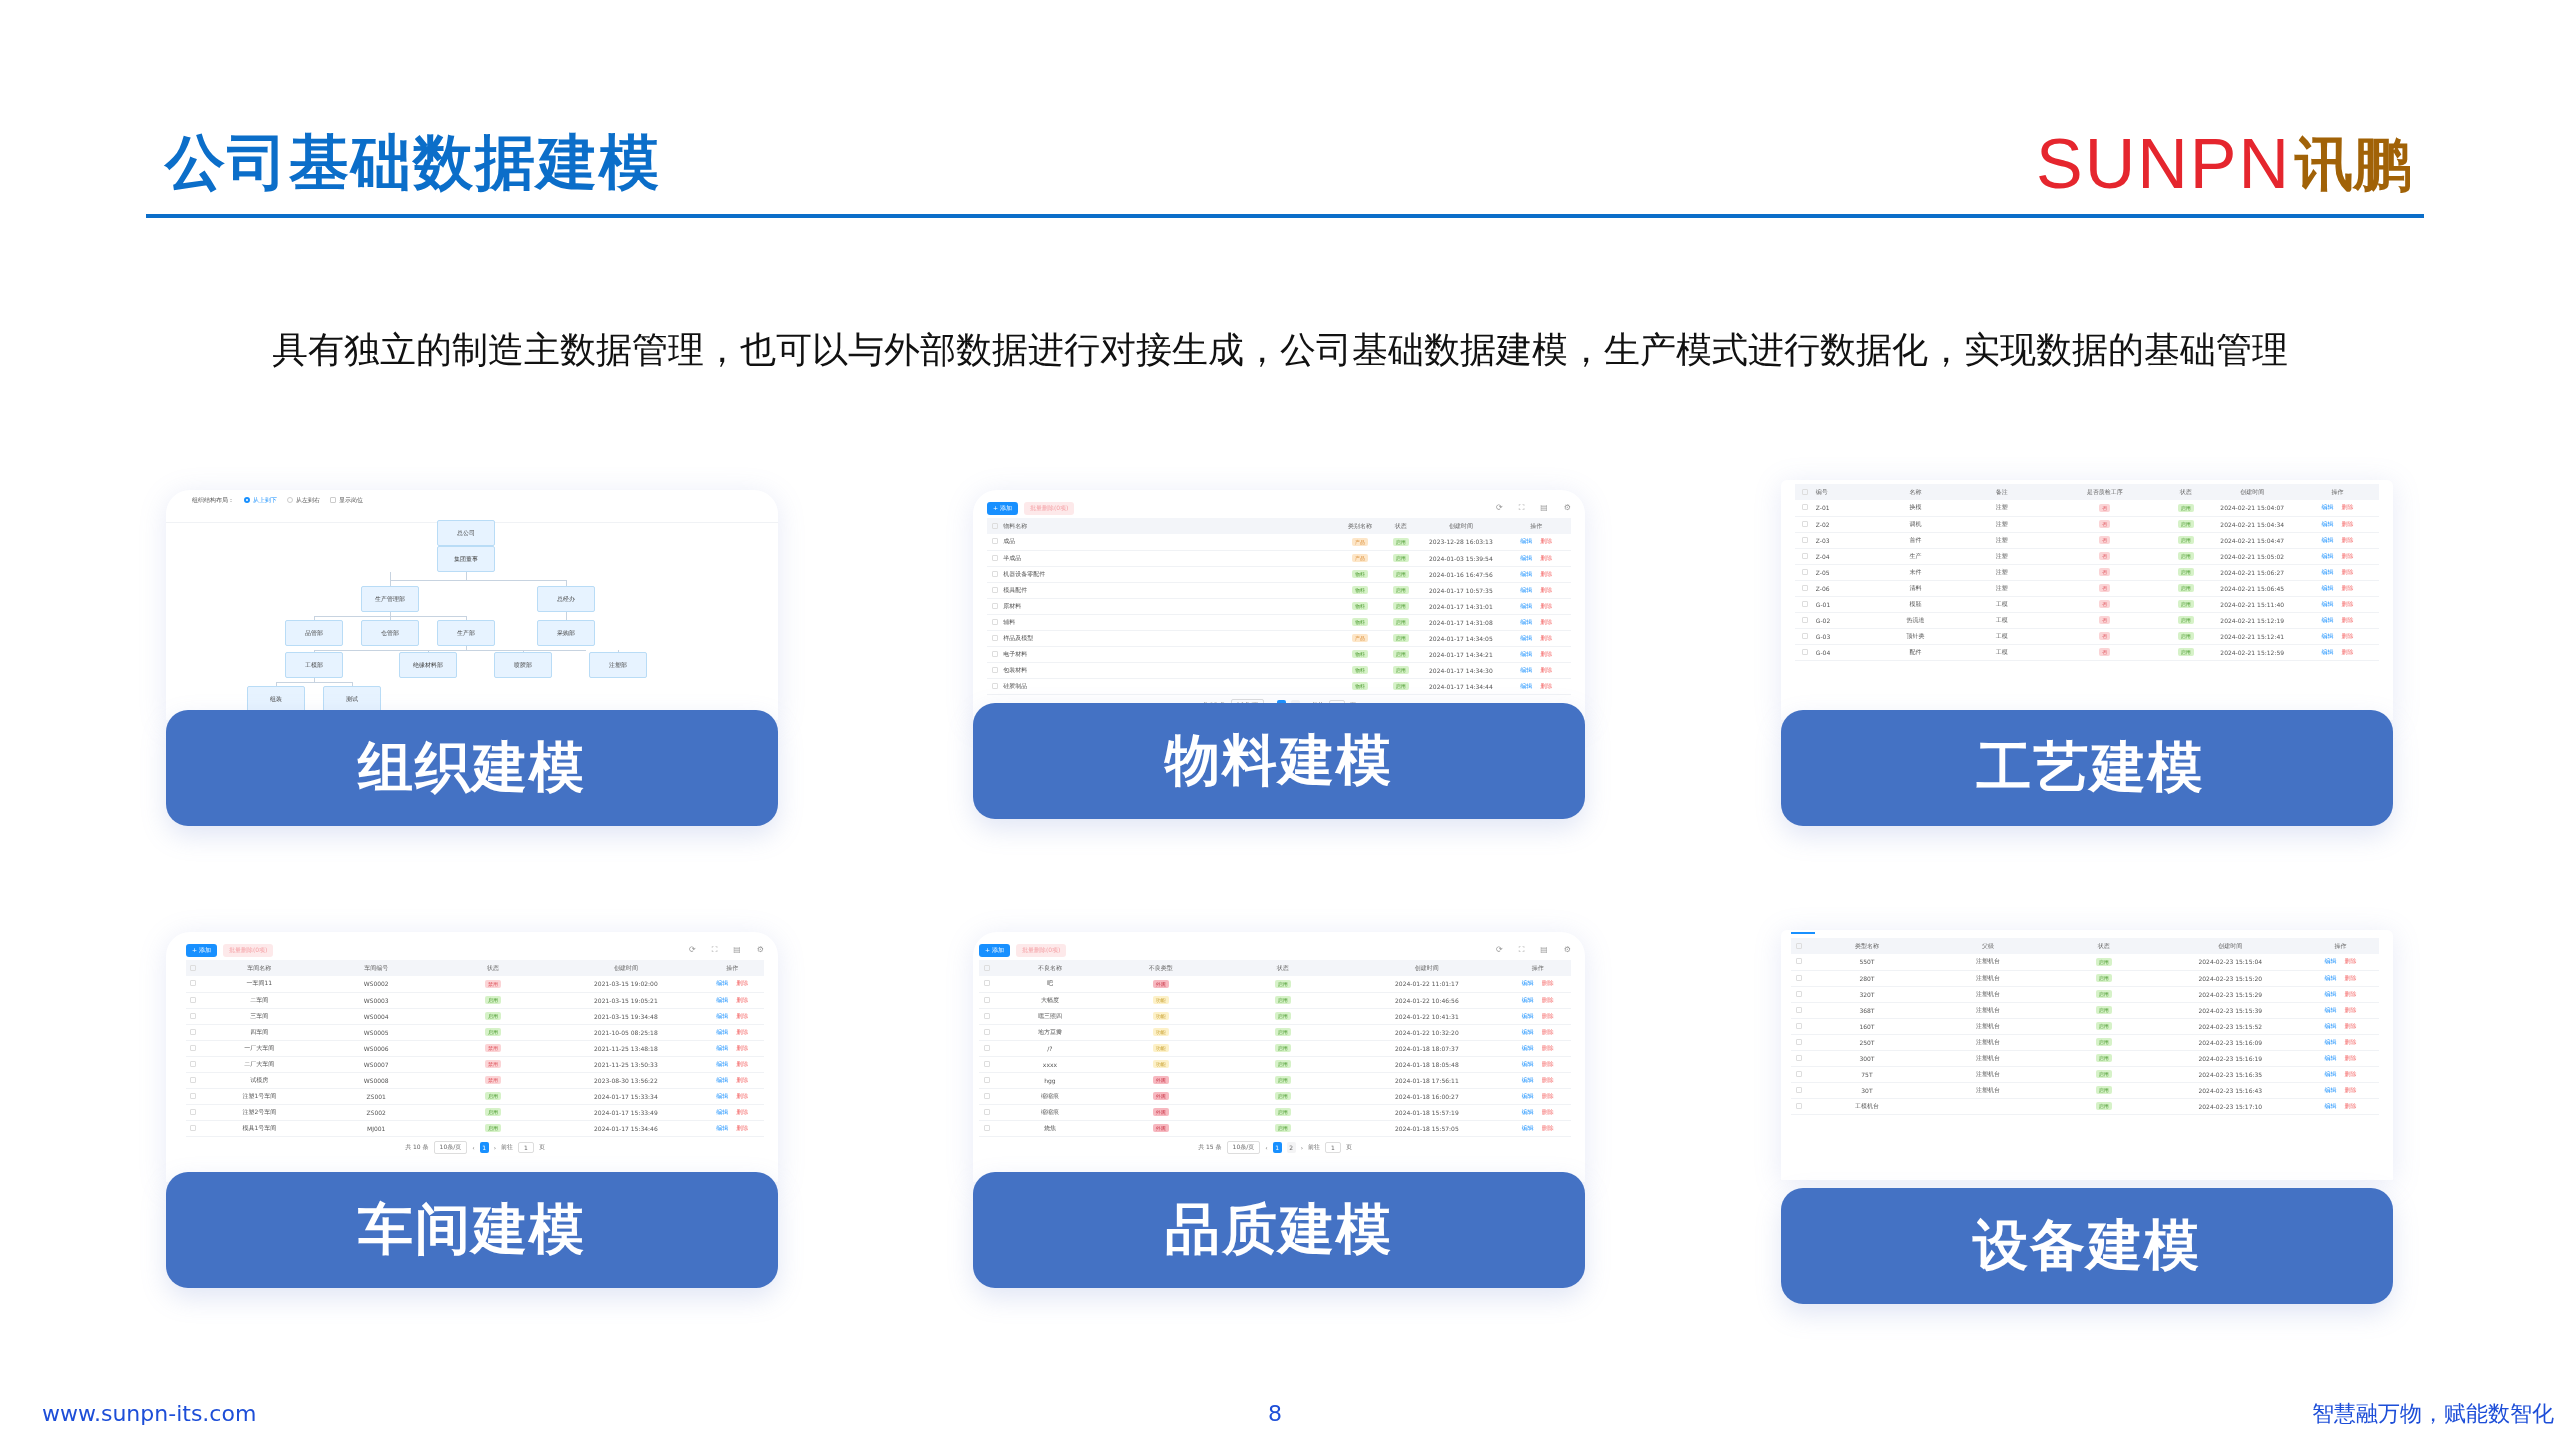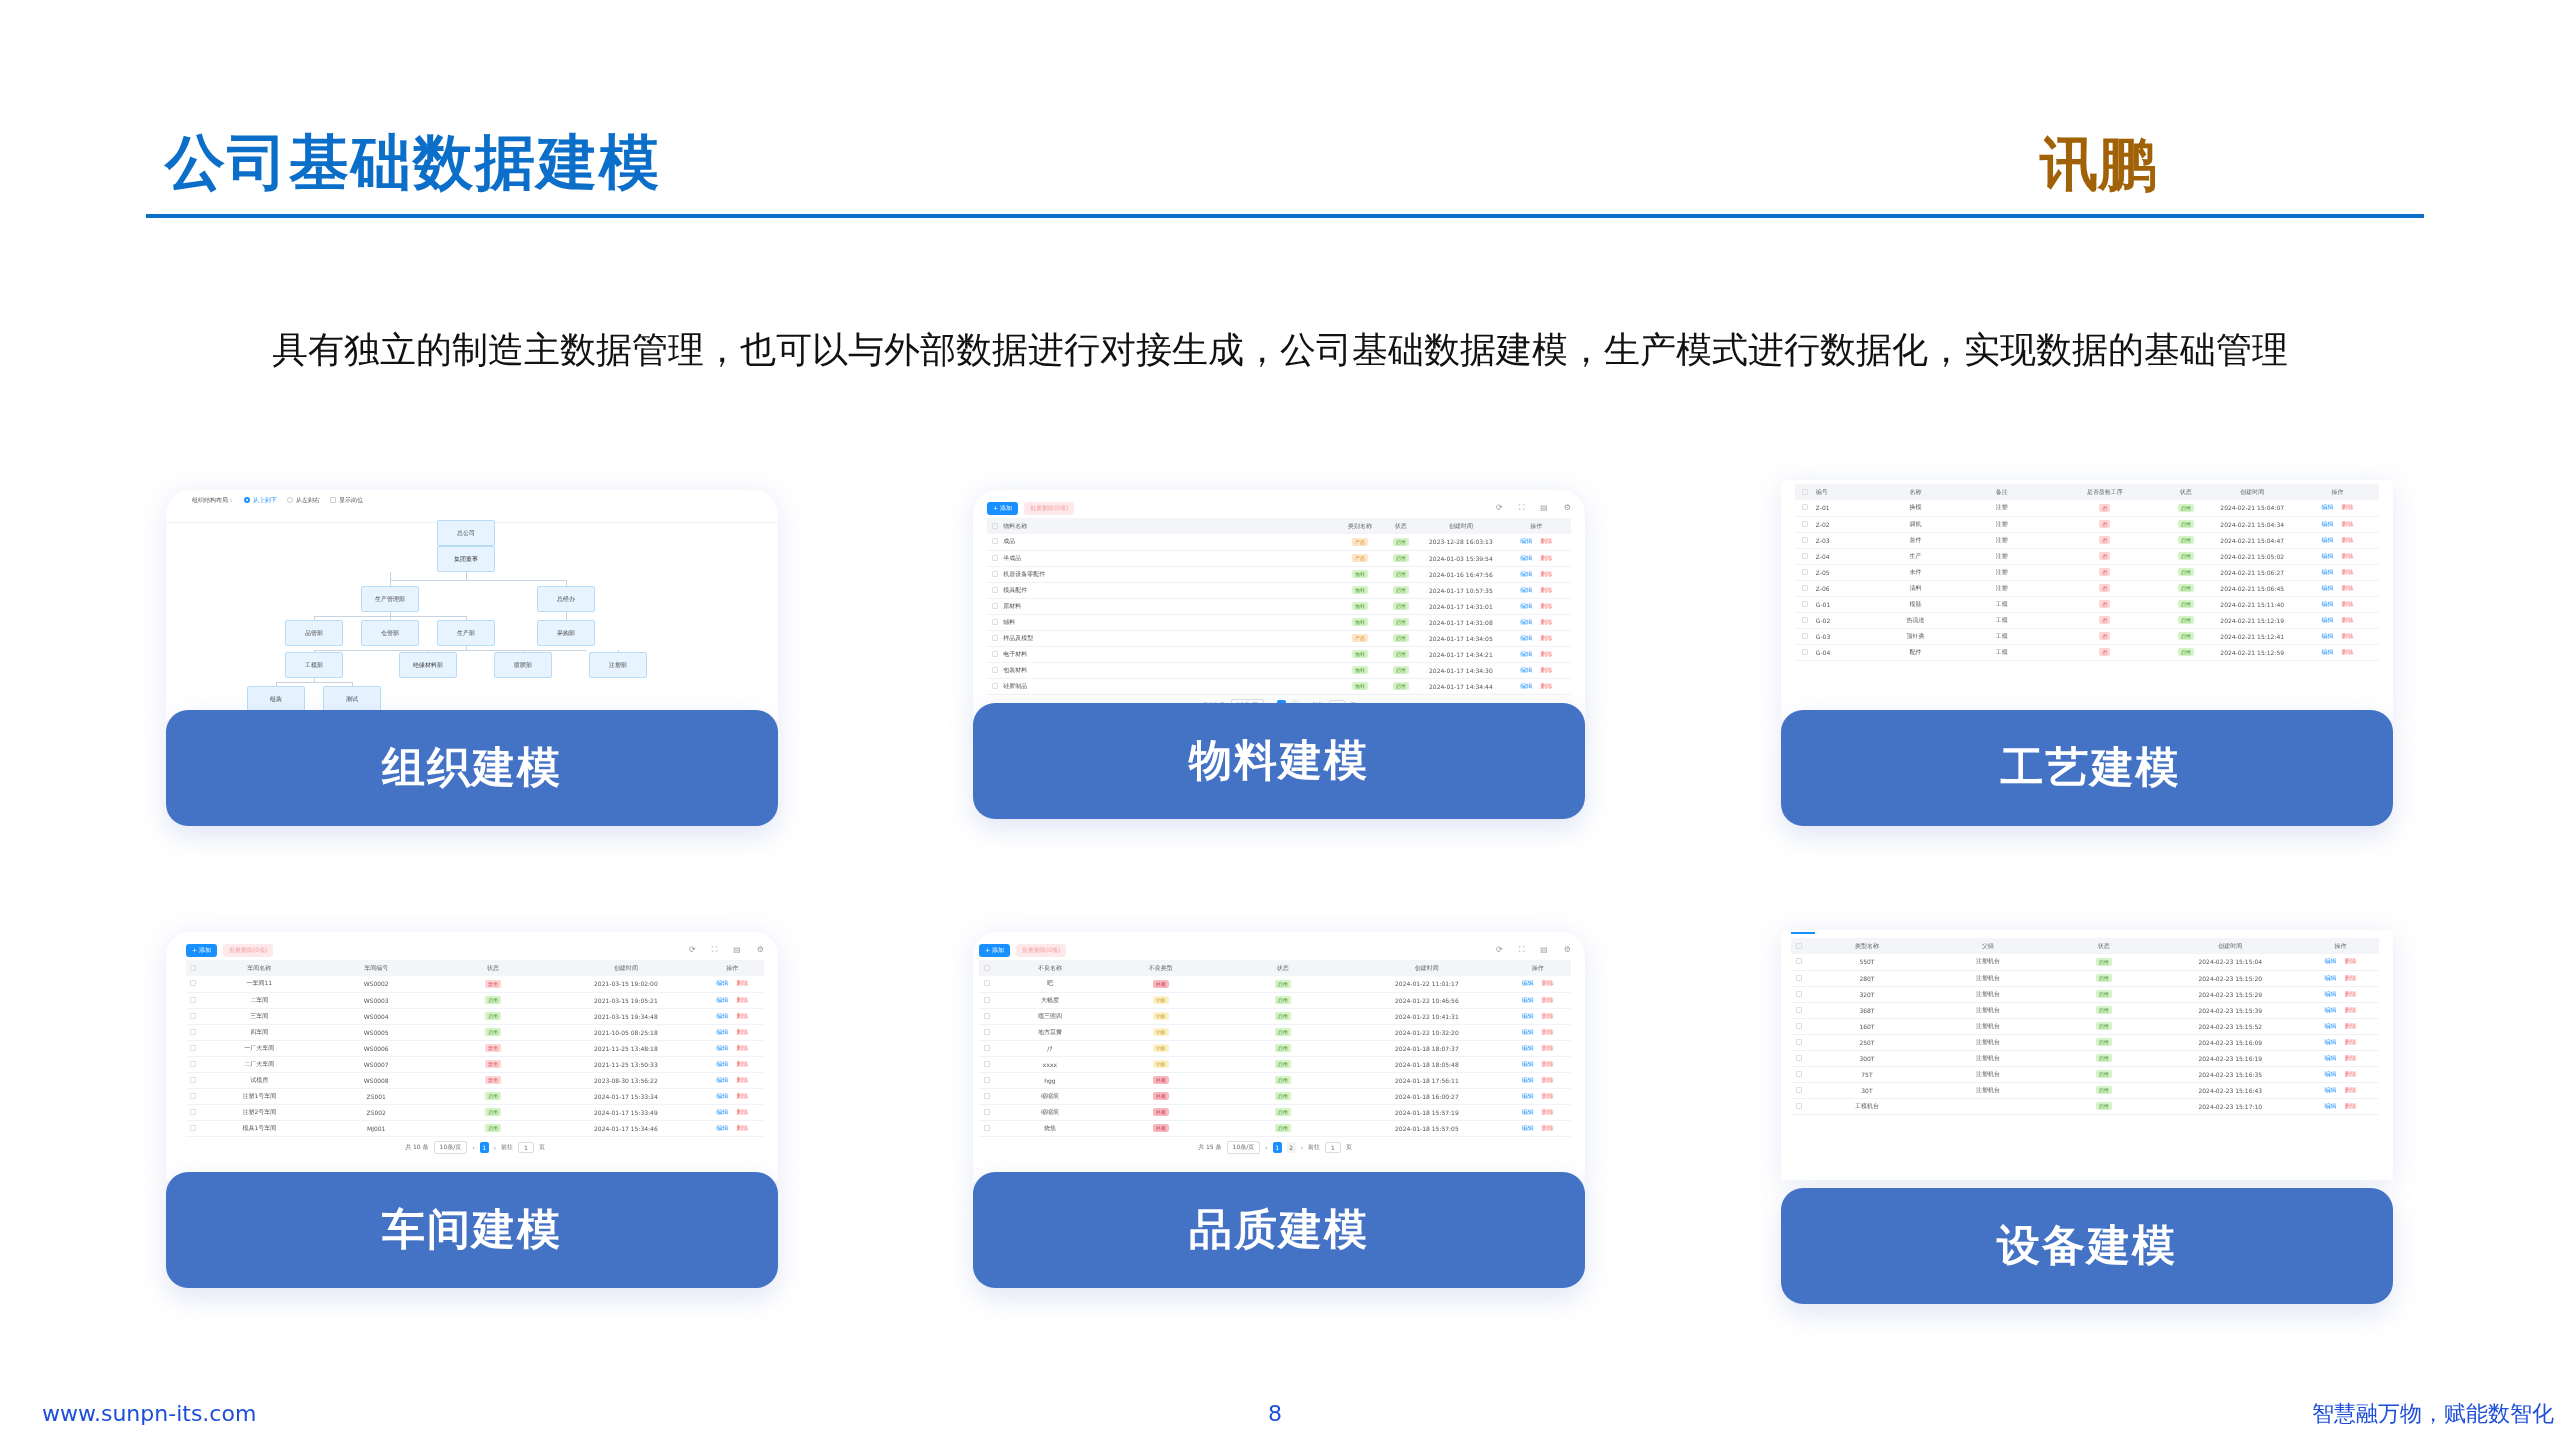"SUNPN" span.logo-en { html: none -> <span>SUNPN</span> }
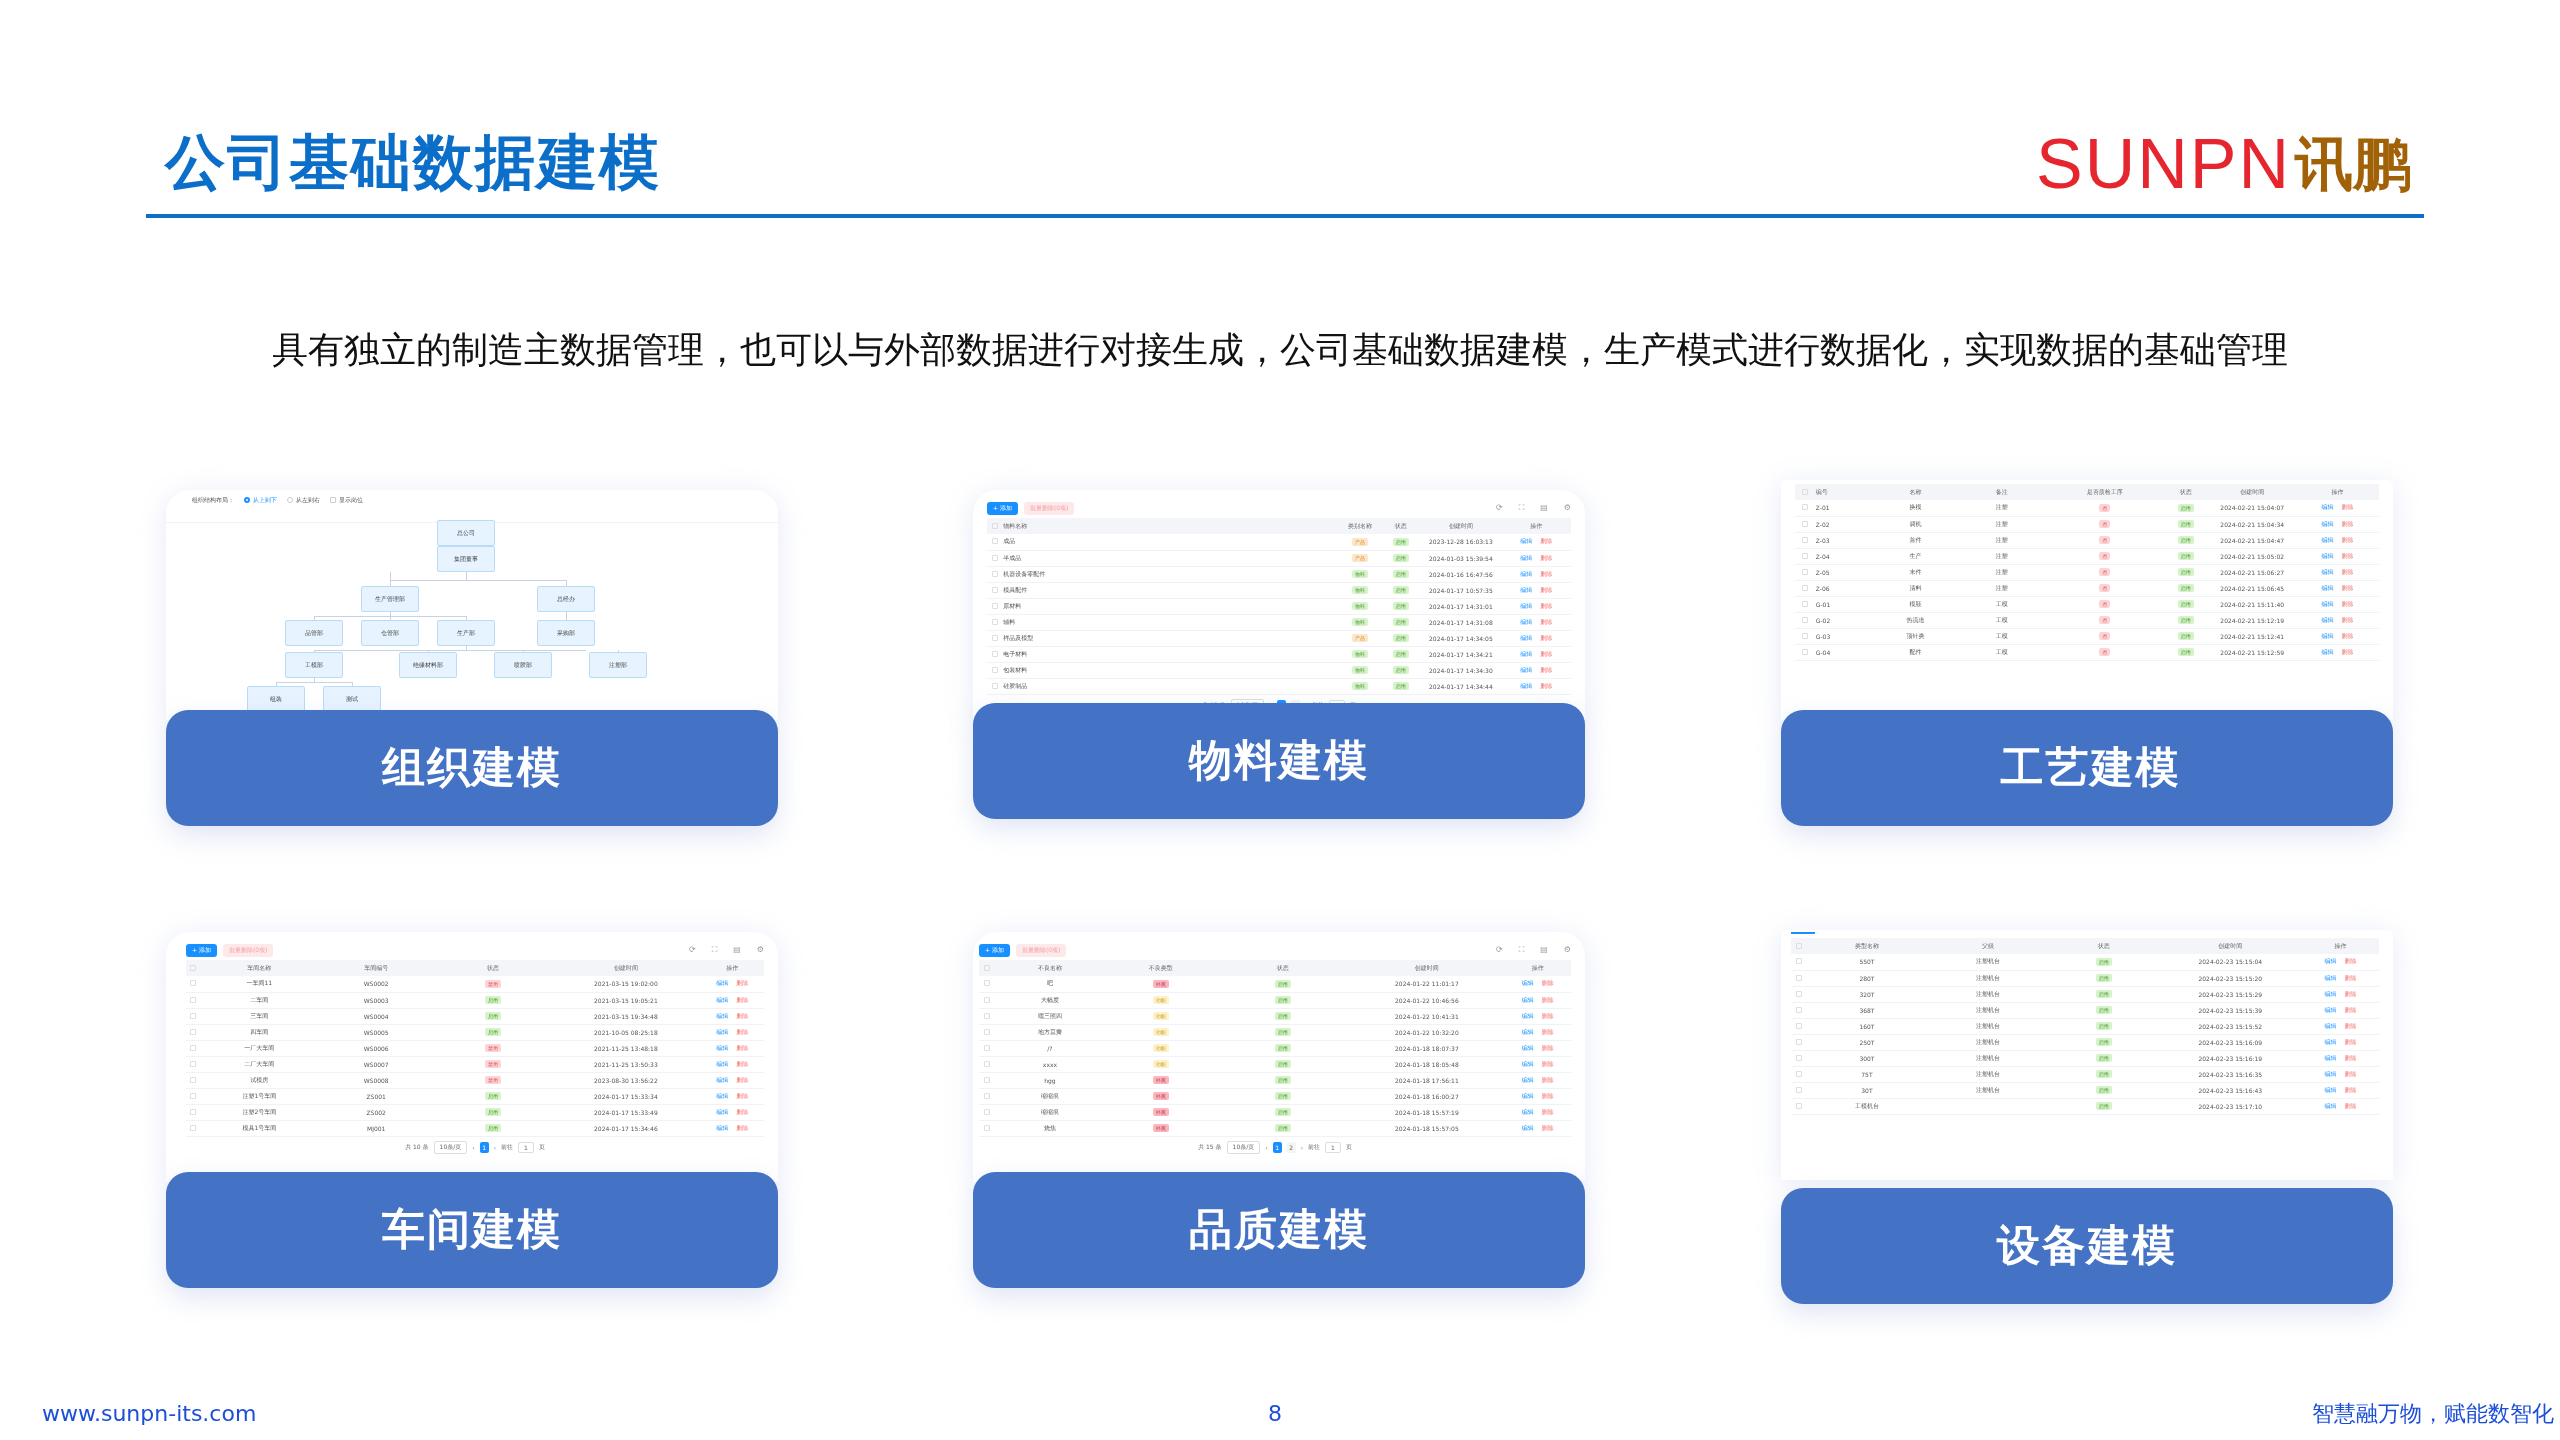"组织建模" .banner span { font-size: 43px -> 55px }
